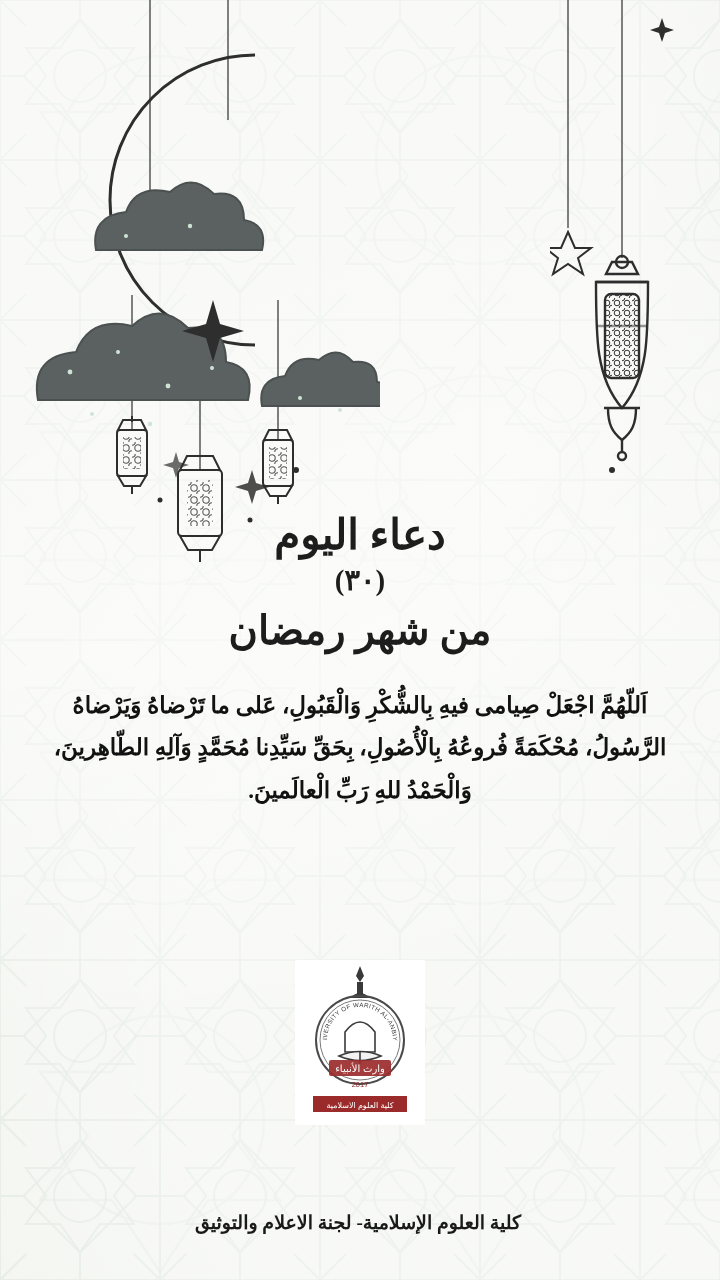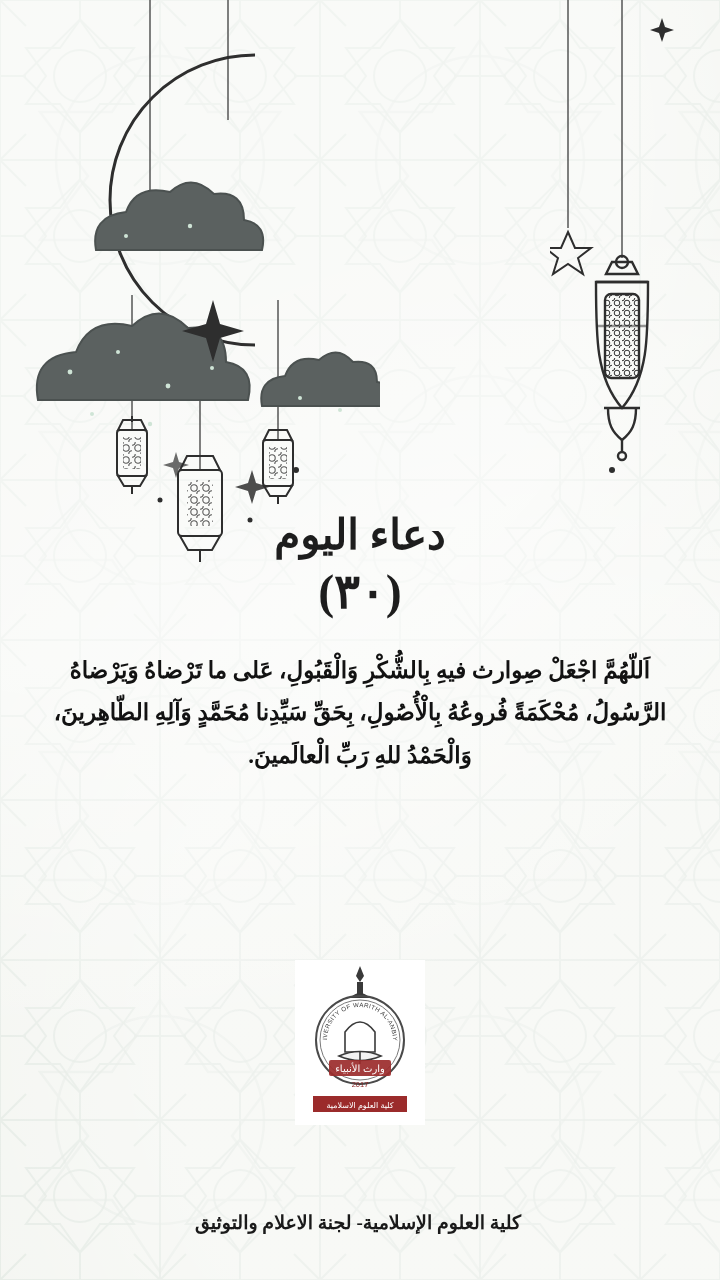"(٣٠)" .title-number { font-size: 48px -> 29px }
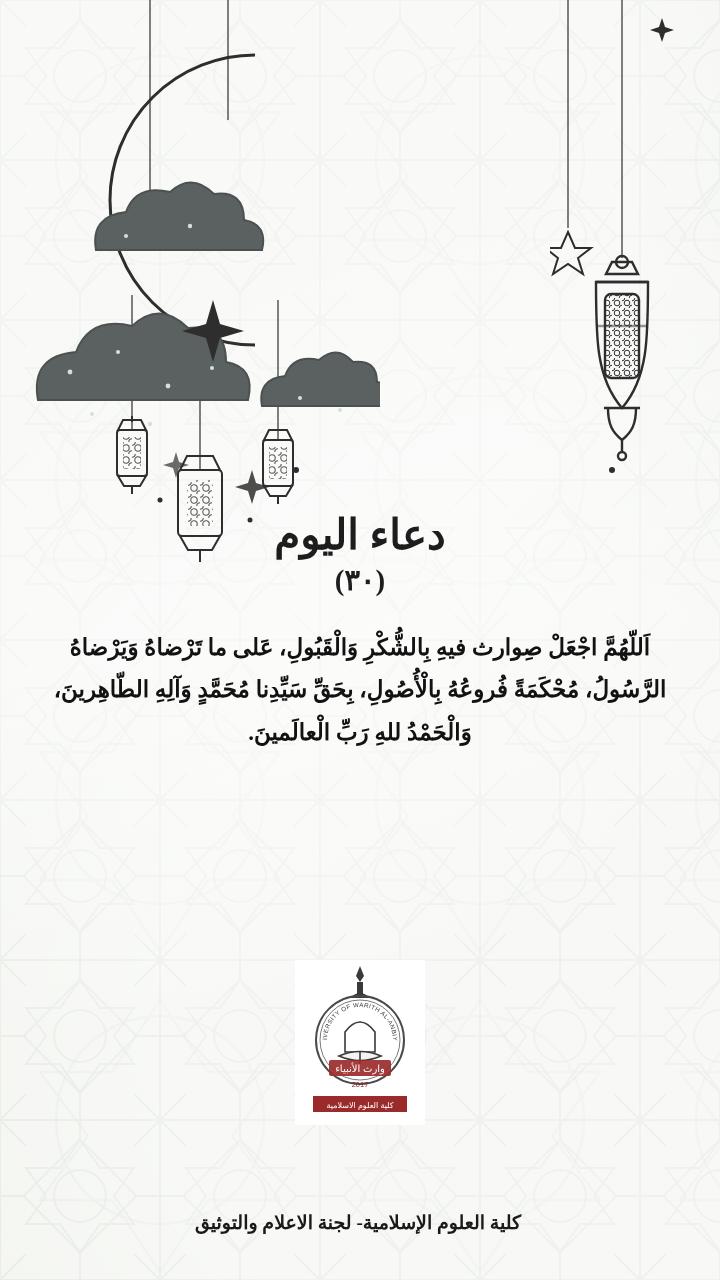"من شهر رمضان" div.title-line2 { html: none -> <div>من شهر رمضان</div> }
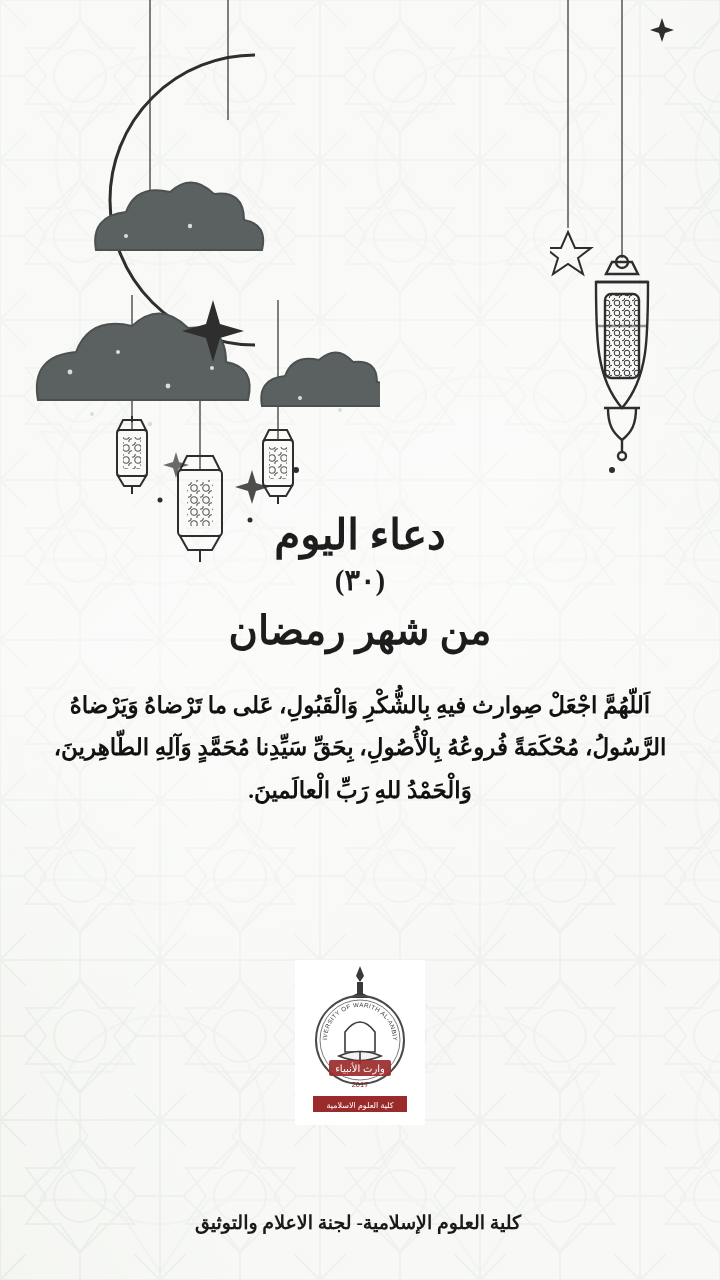"اَللّهُمَّ اجْعَلْ صِوارث فيهِ" div.dua-body { text: صِوارث -> صِيامى }
